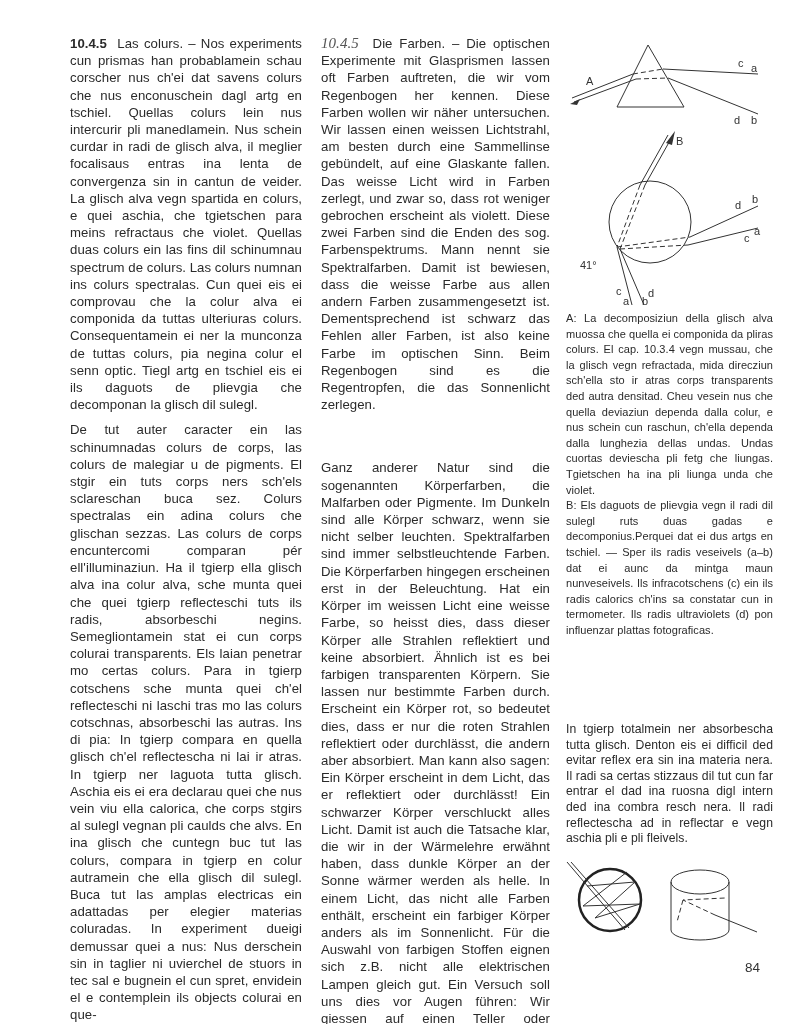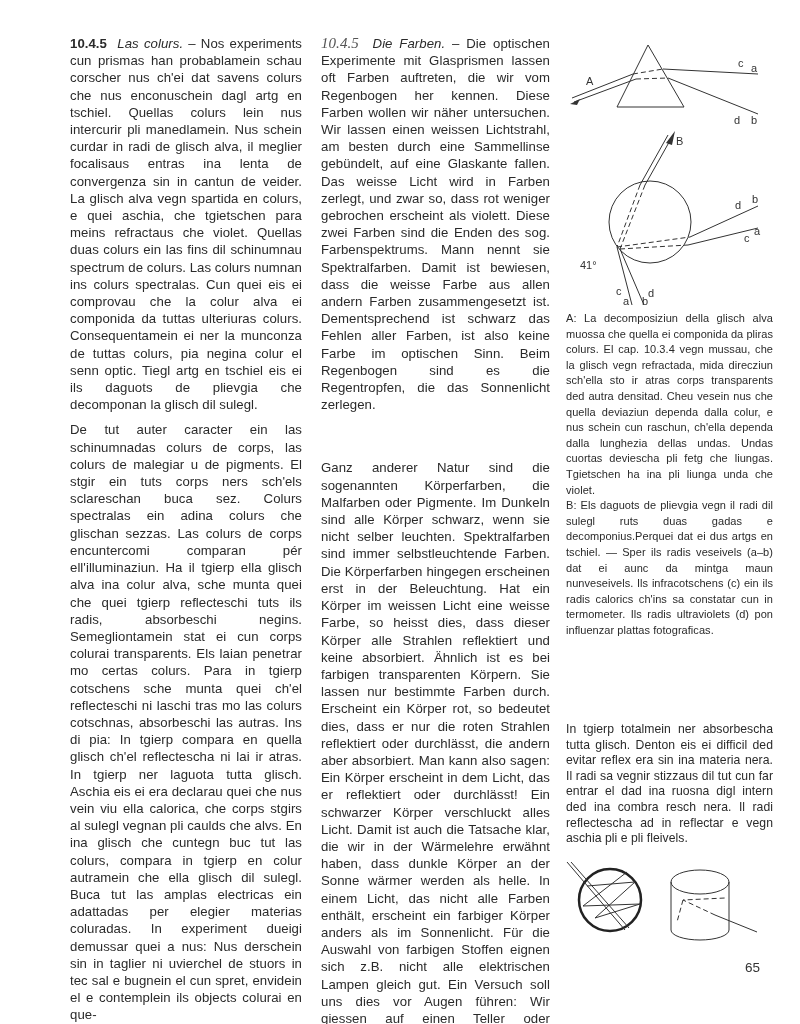"Las colurs." .sec-title { font-style: italic -> none }
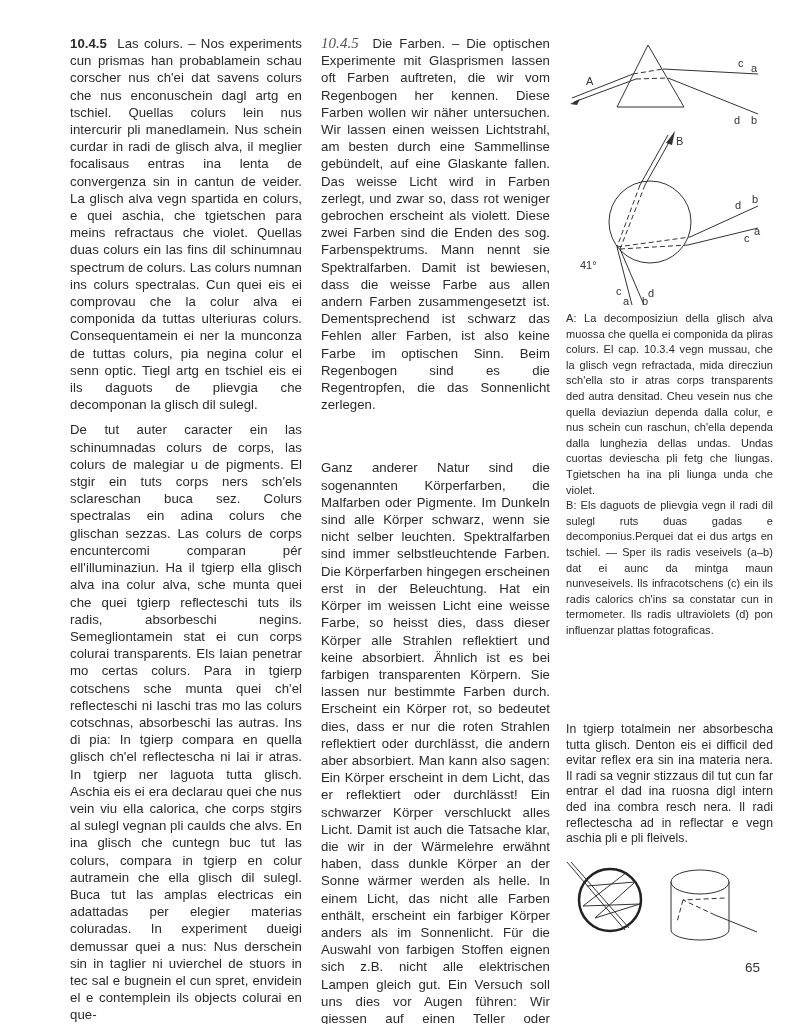"In tgierp totalmein ner absorbescha" p { text: vegnir -> certas }
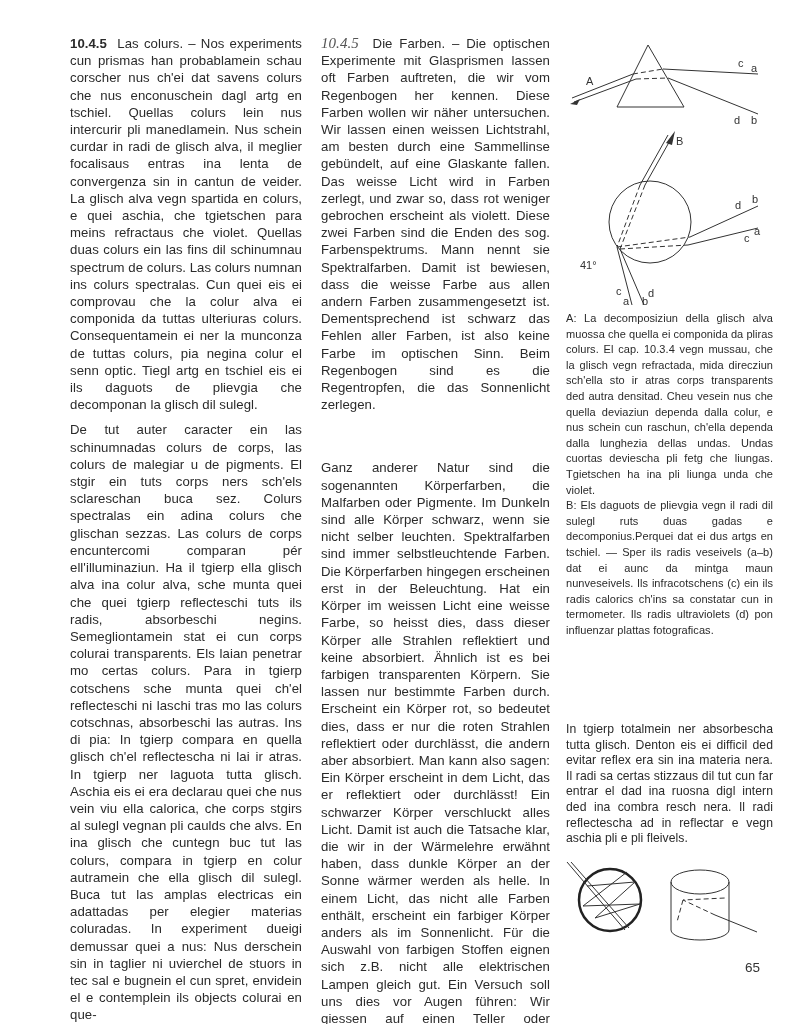"65" div.pageno { text: 65 -> 84 }
